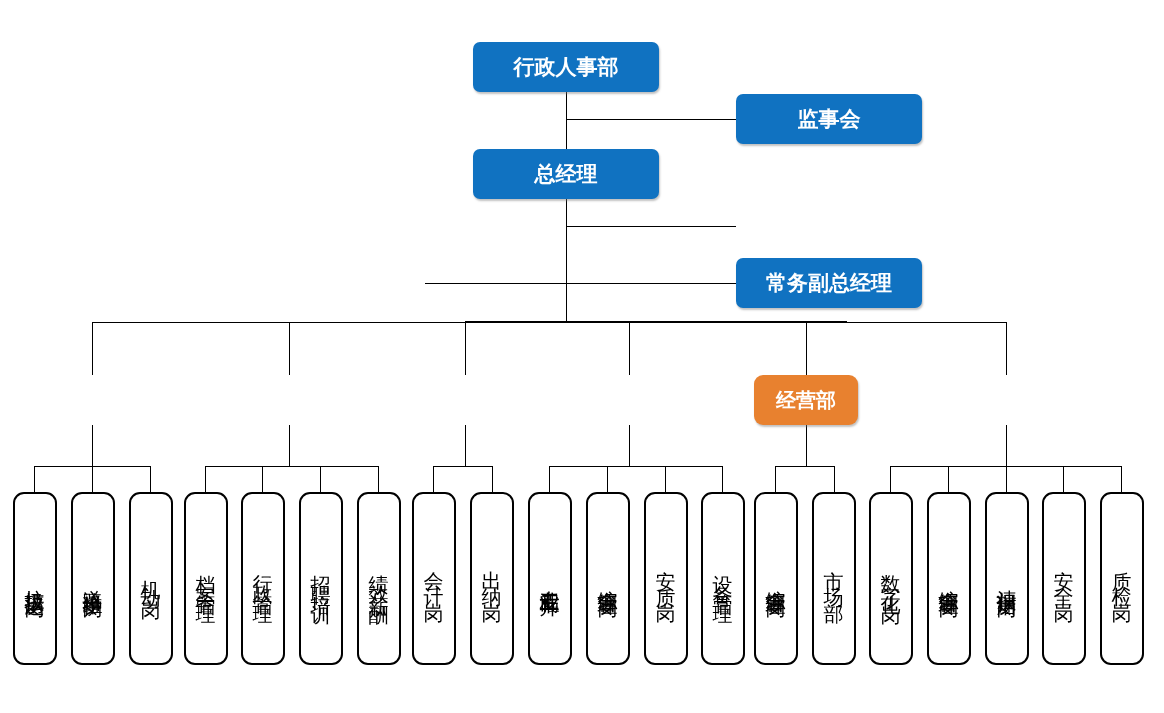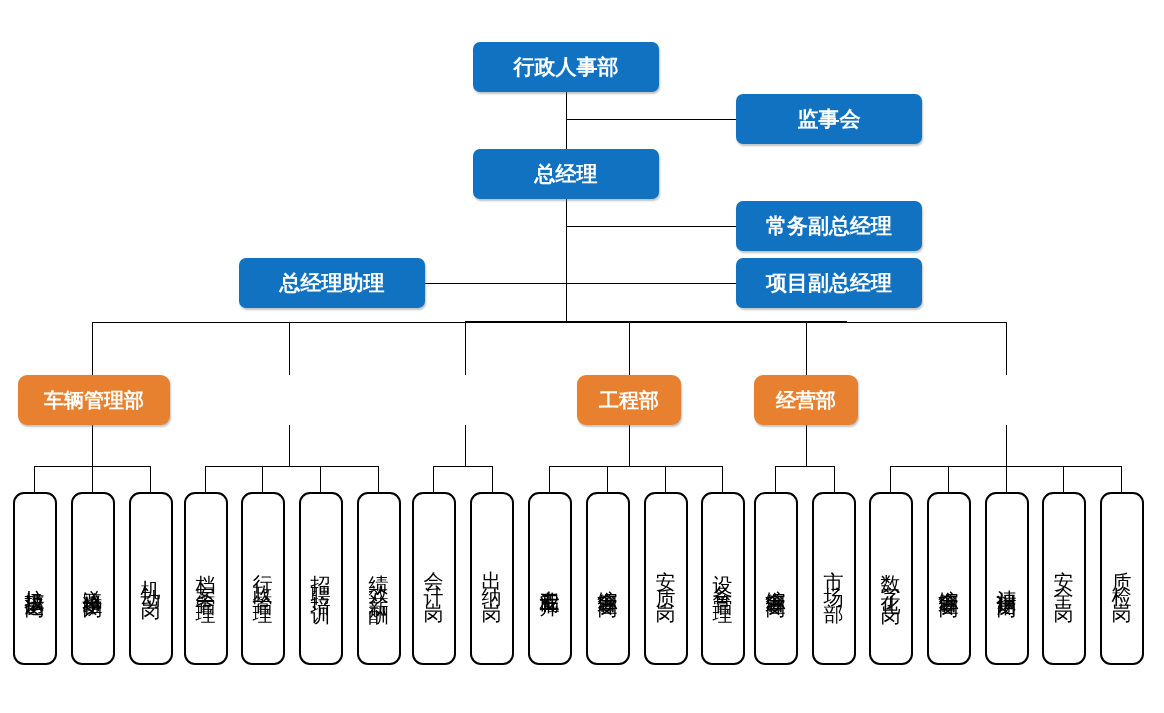"常务副总经理" div.node { html: <div> <span>常务副总经理</span> </div> -> none }
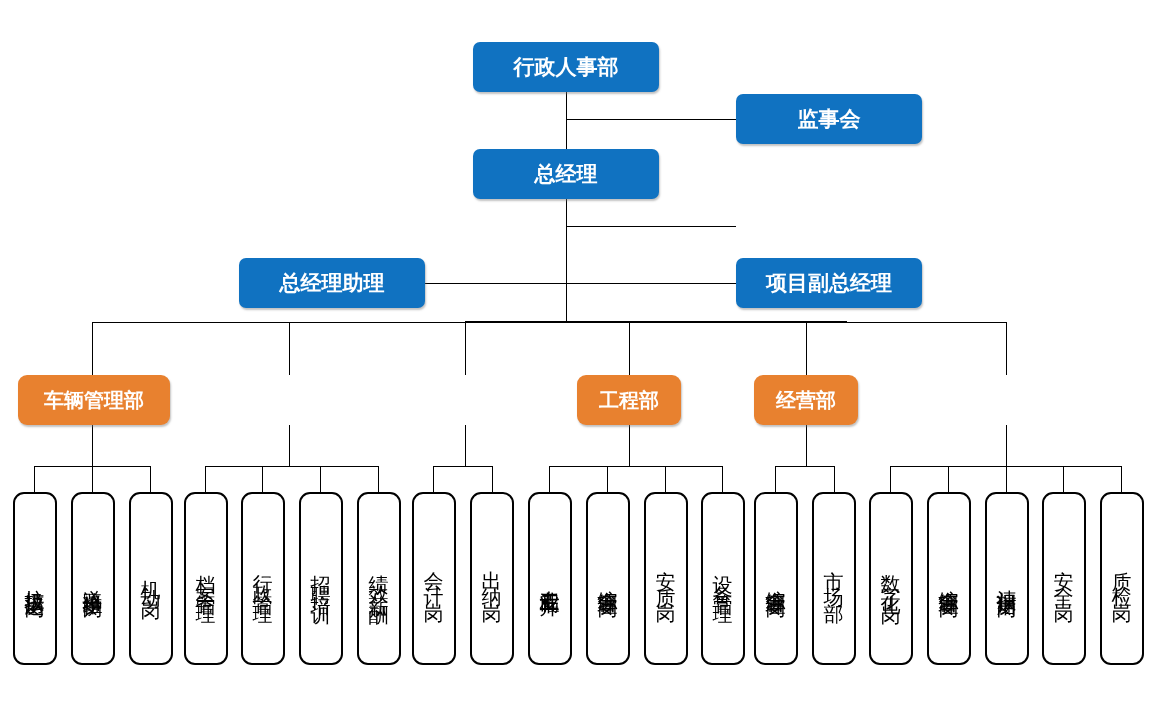"总经理助理" div.node { html: <div> <span>总经理助理</span> </div> -> none }
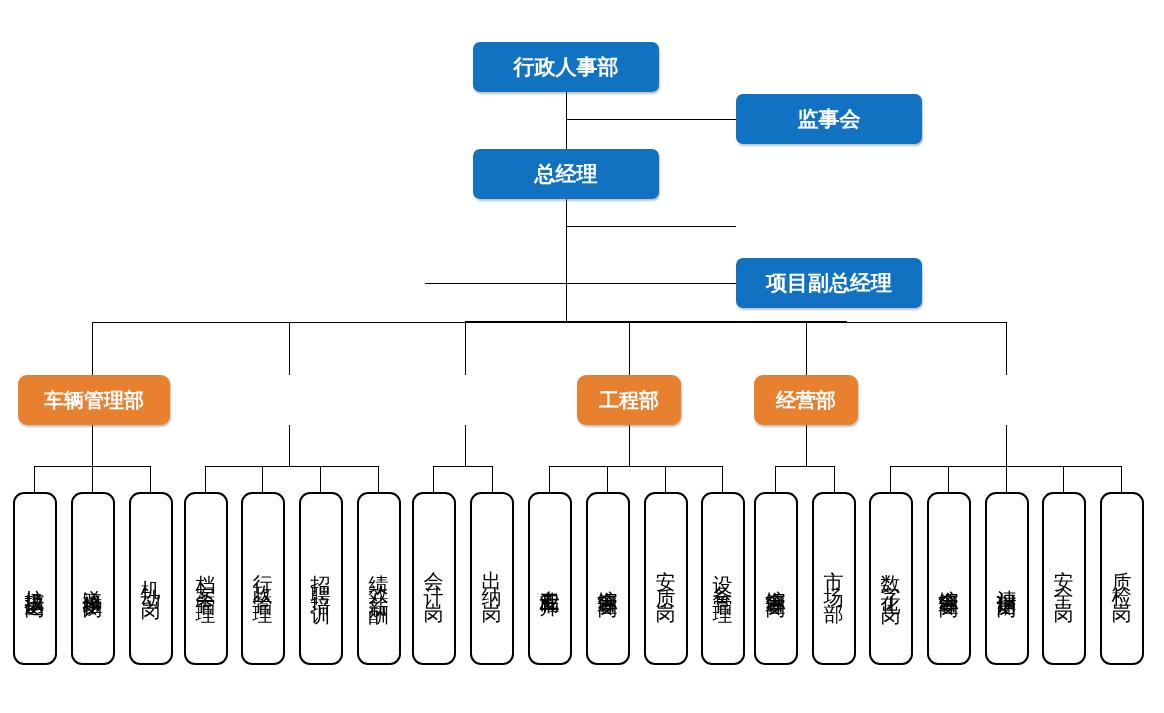"项目副总经理" span { text: 项目 -> 常务 }
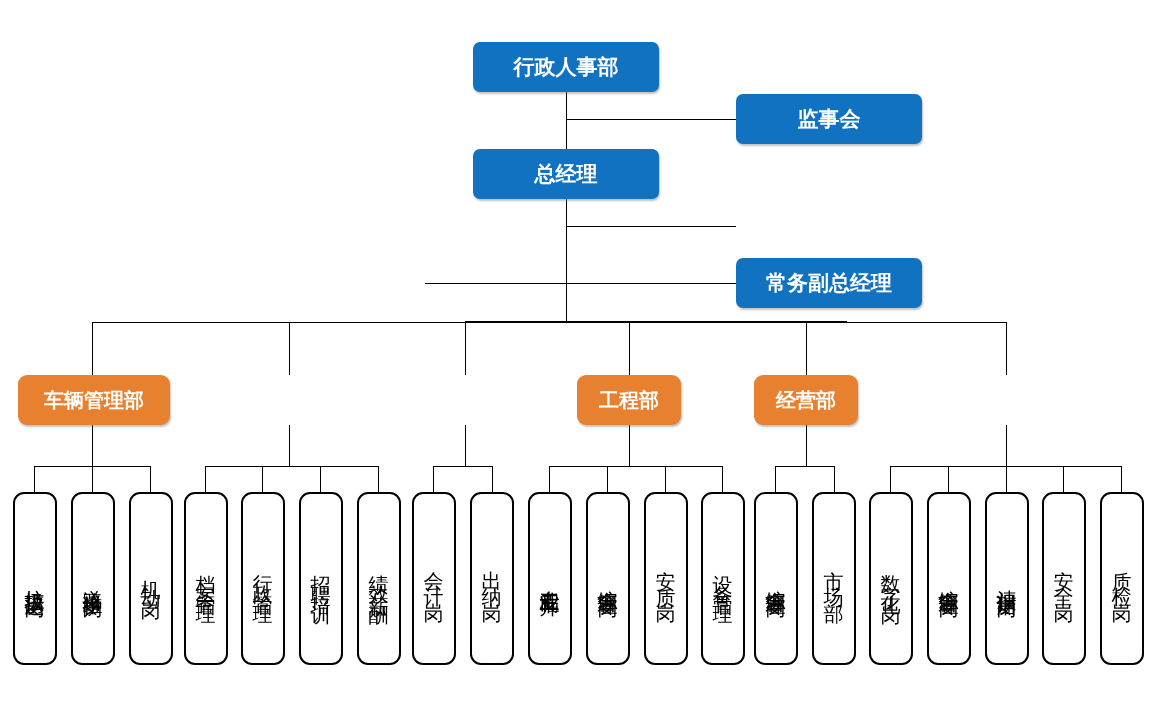"车辆管理部" div.node { html: <div> <span>车辆管理部</span> </div> -> none }
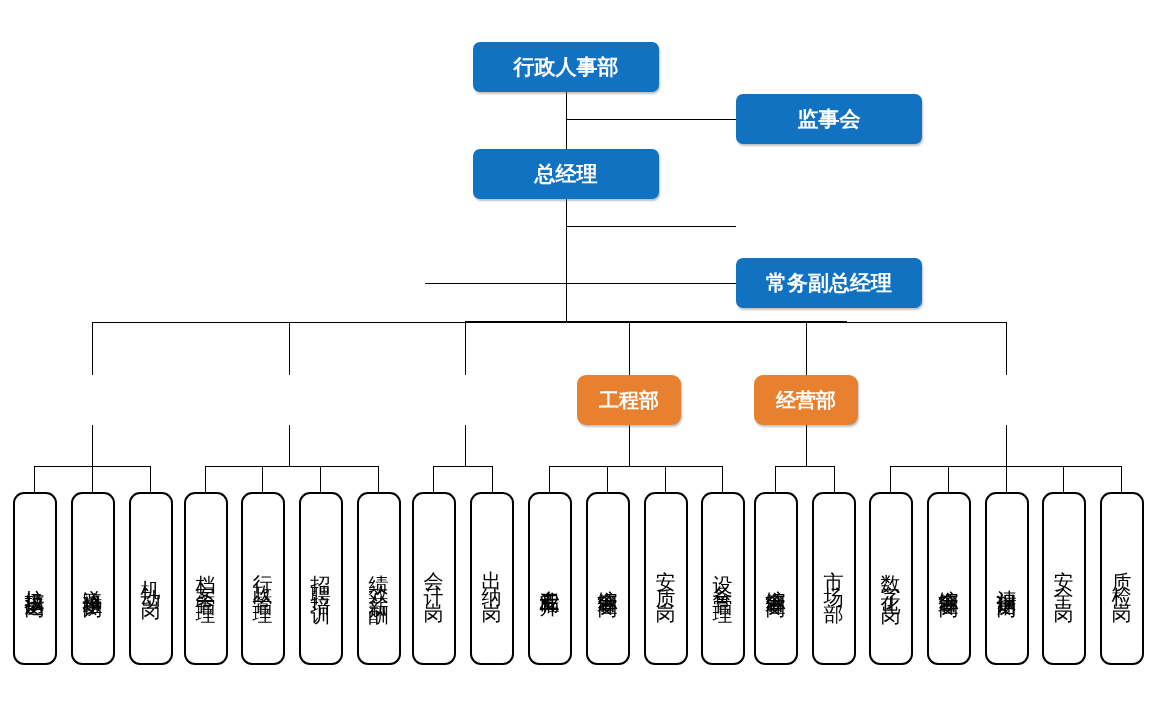"工程部" div.node { html: <div> <span>工程部</span> </div> -> none }
